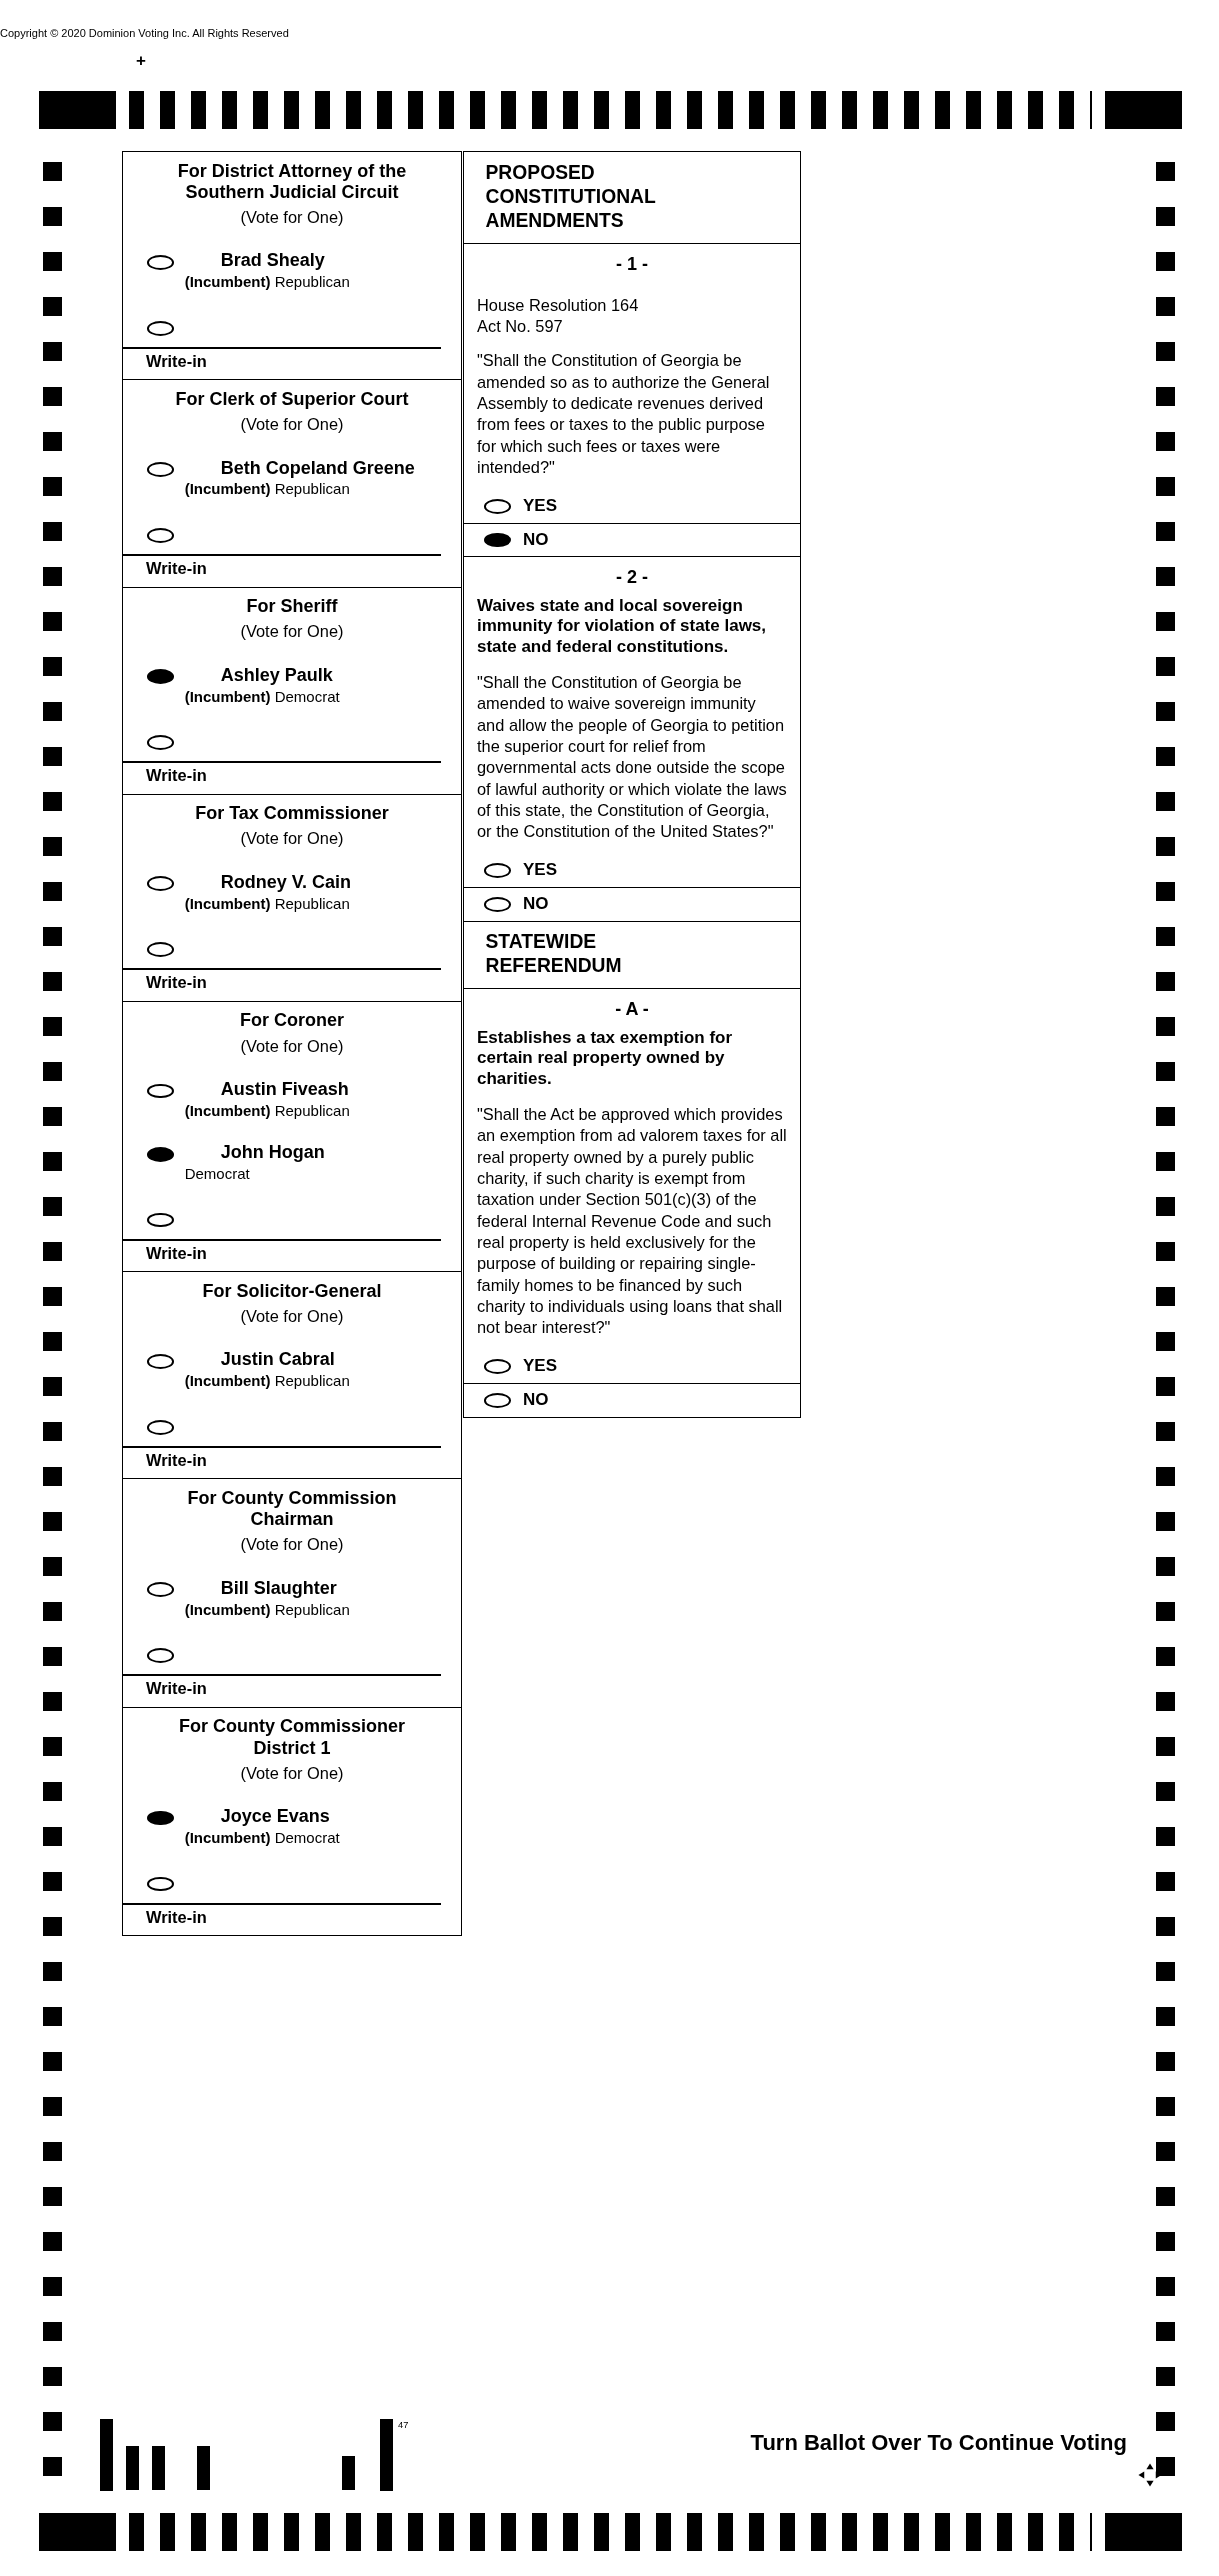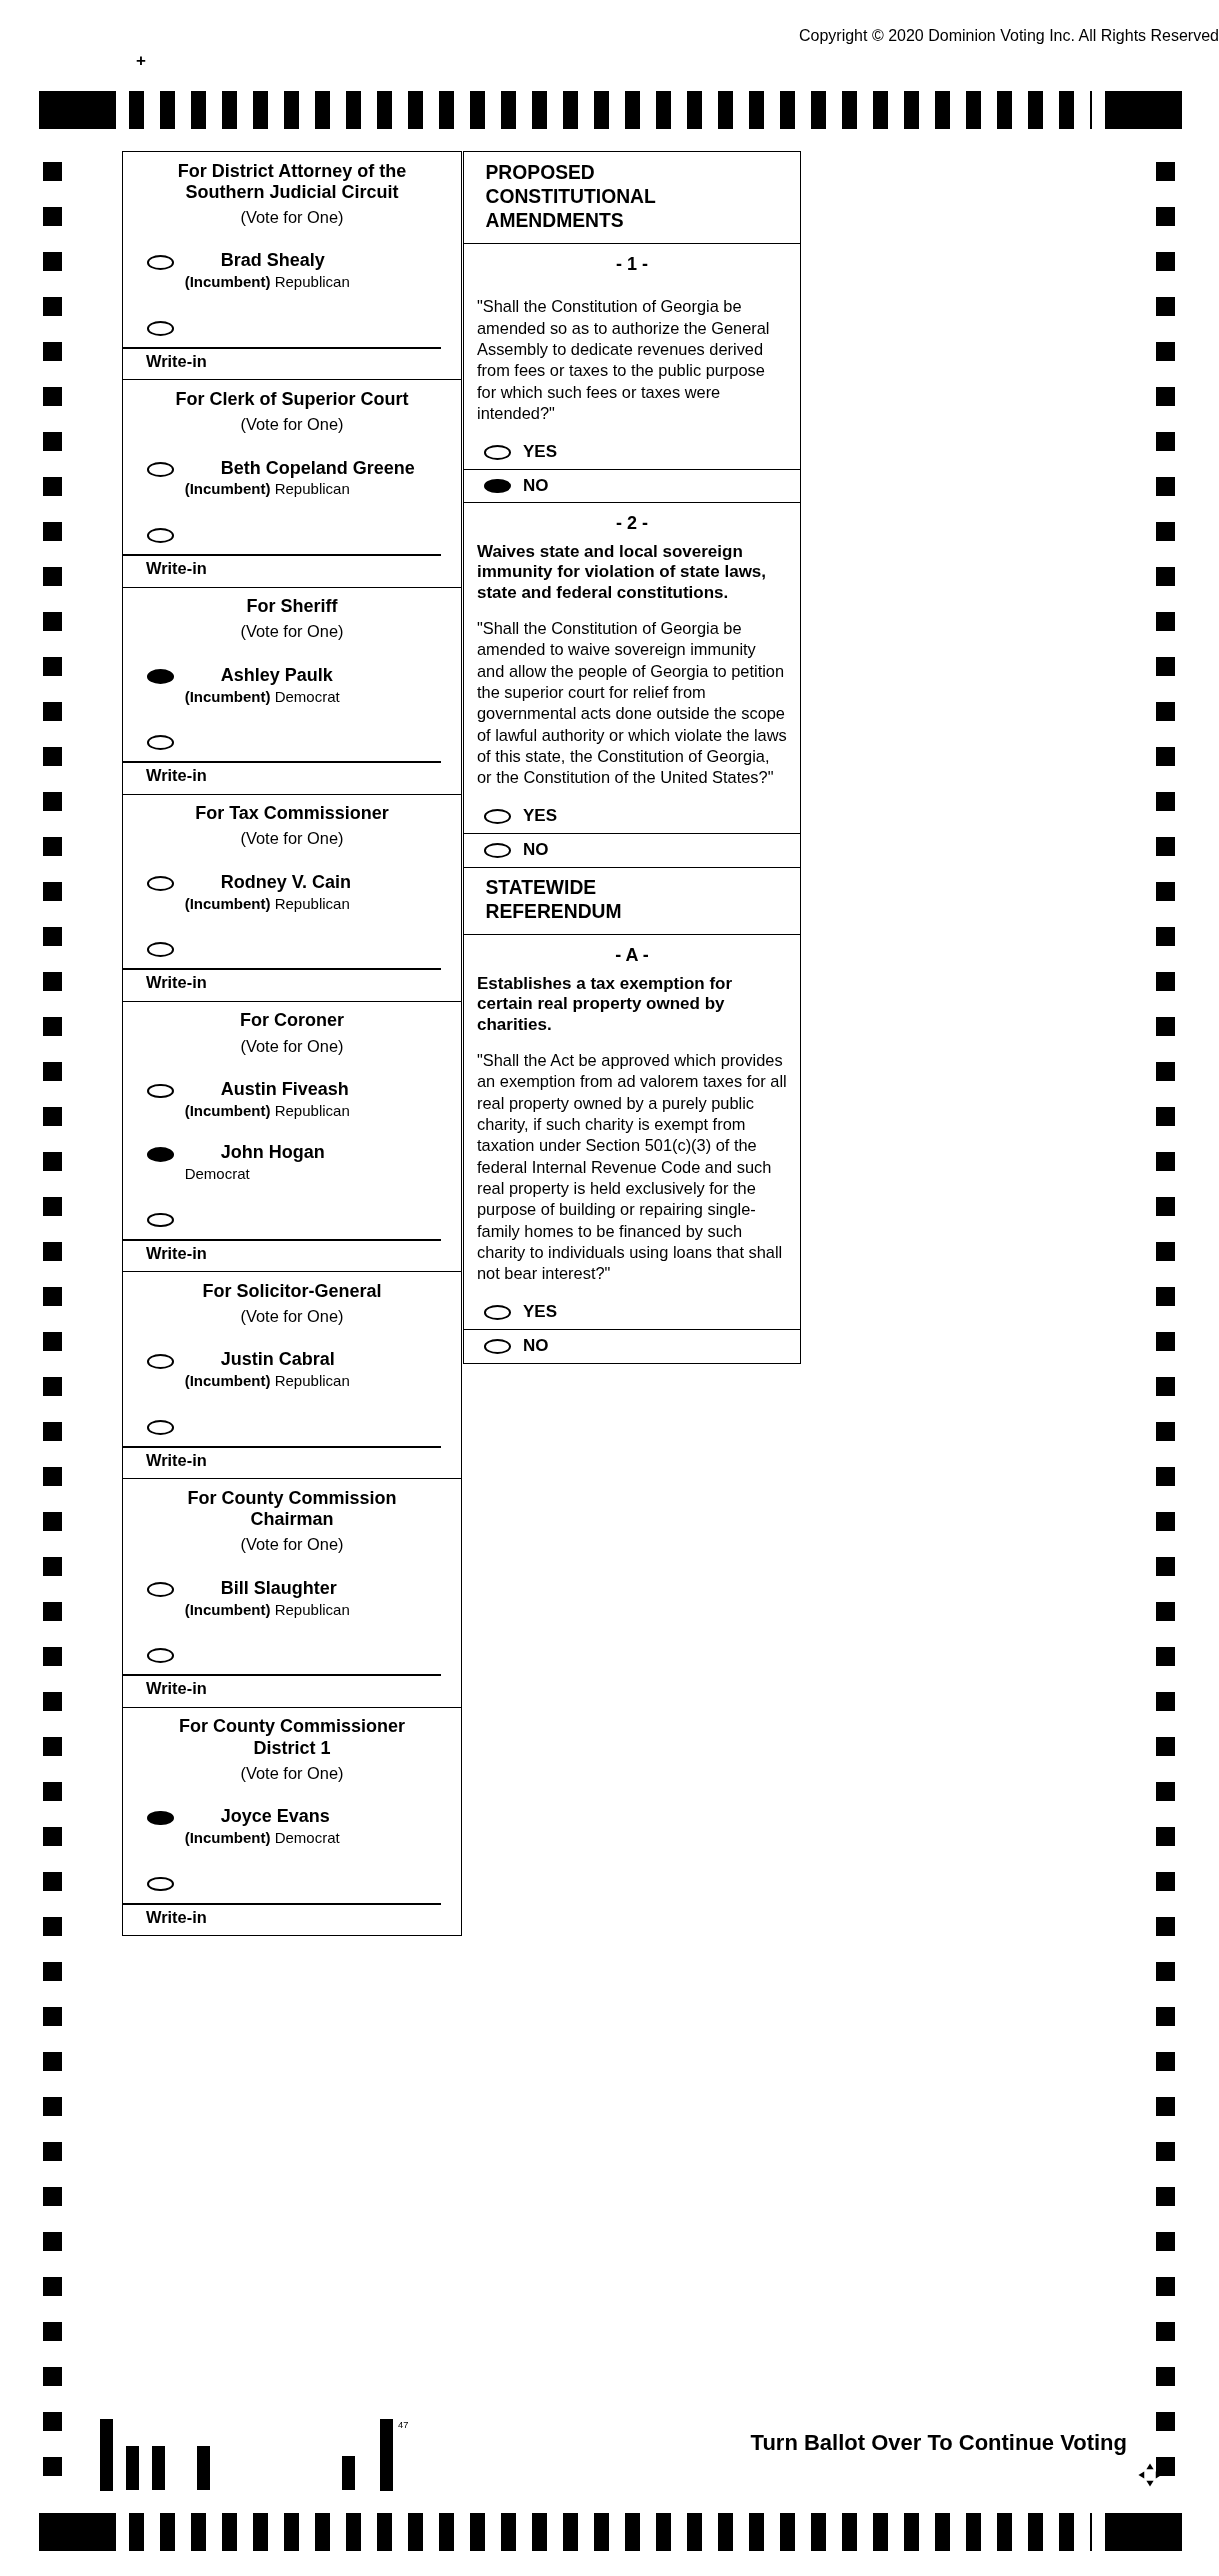"Copyright © 2020 Dominion Voting" .copyright { font-size: 16px -> 11px; text-align: right -> left }
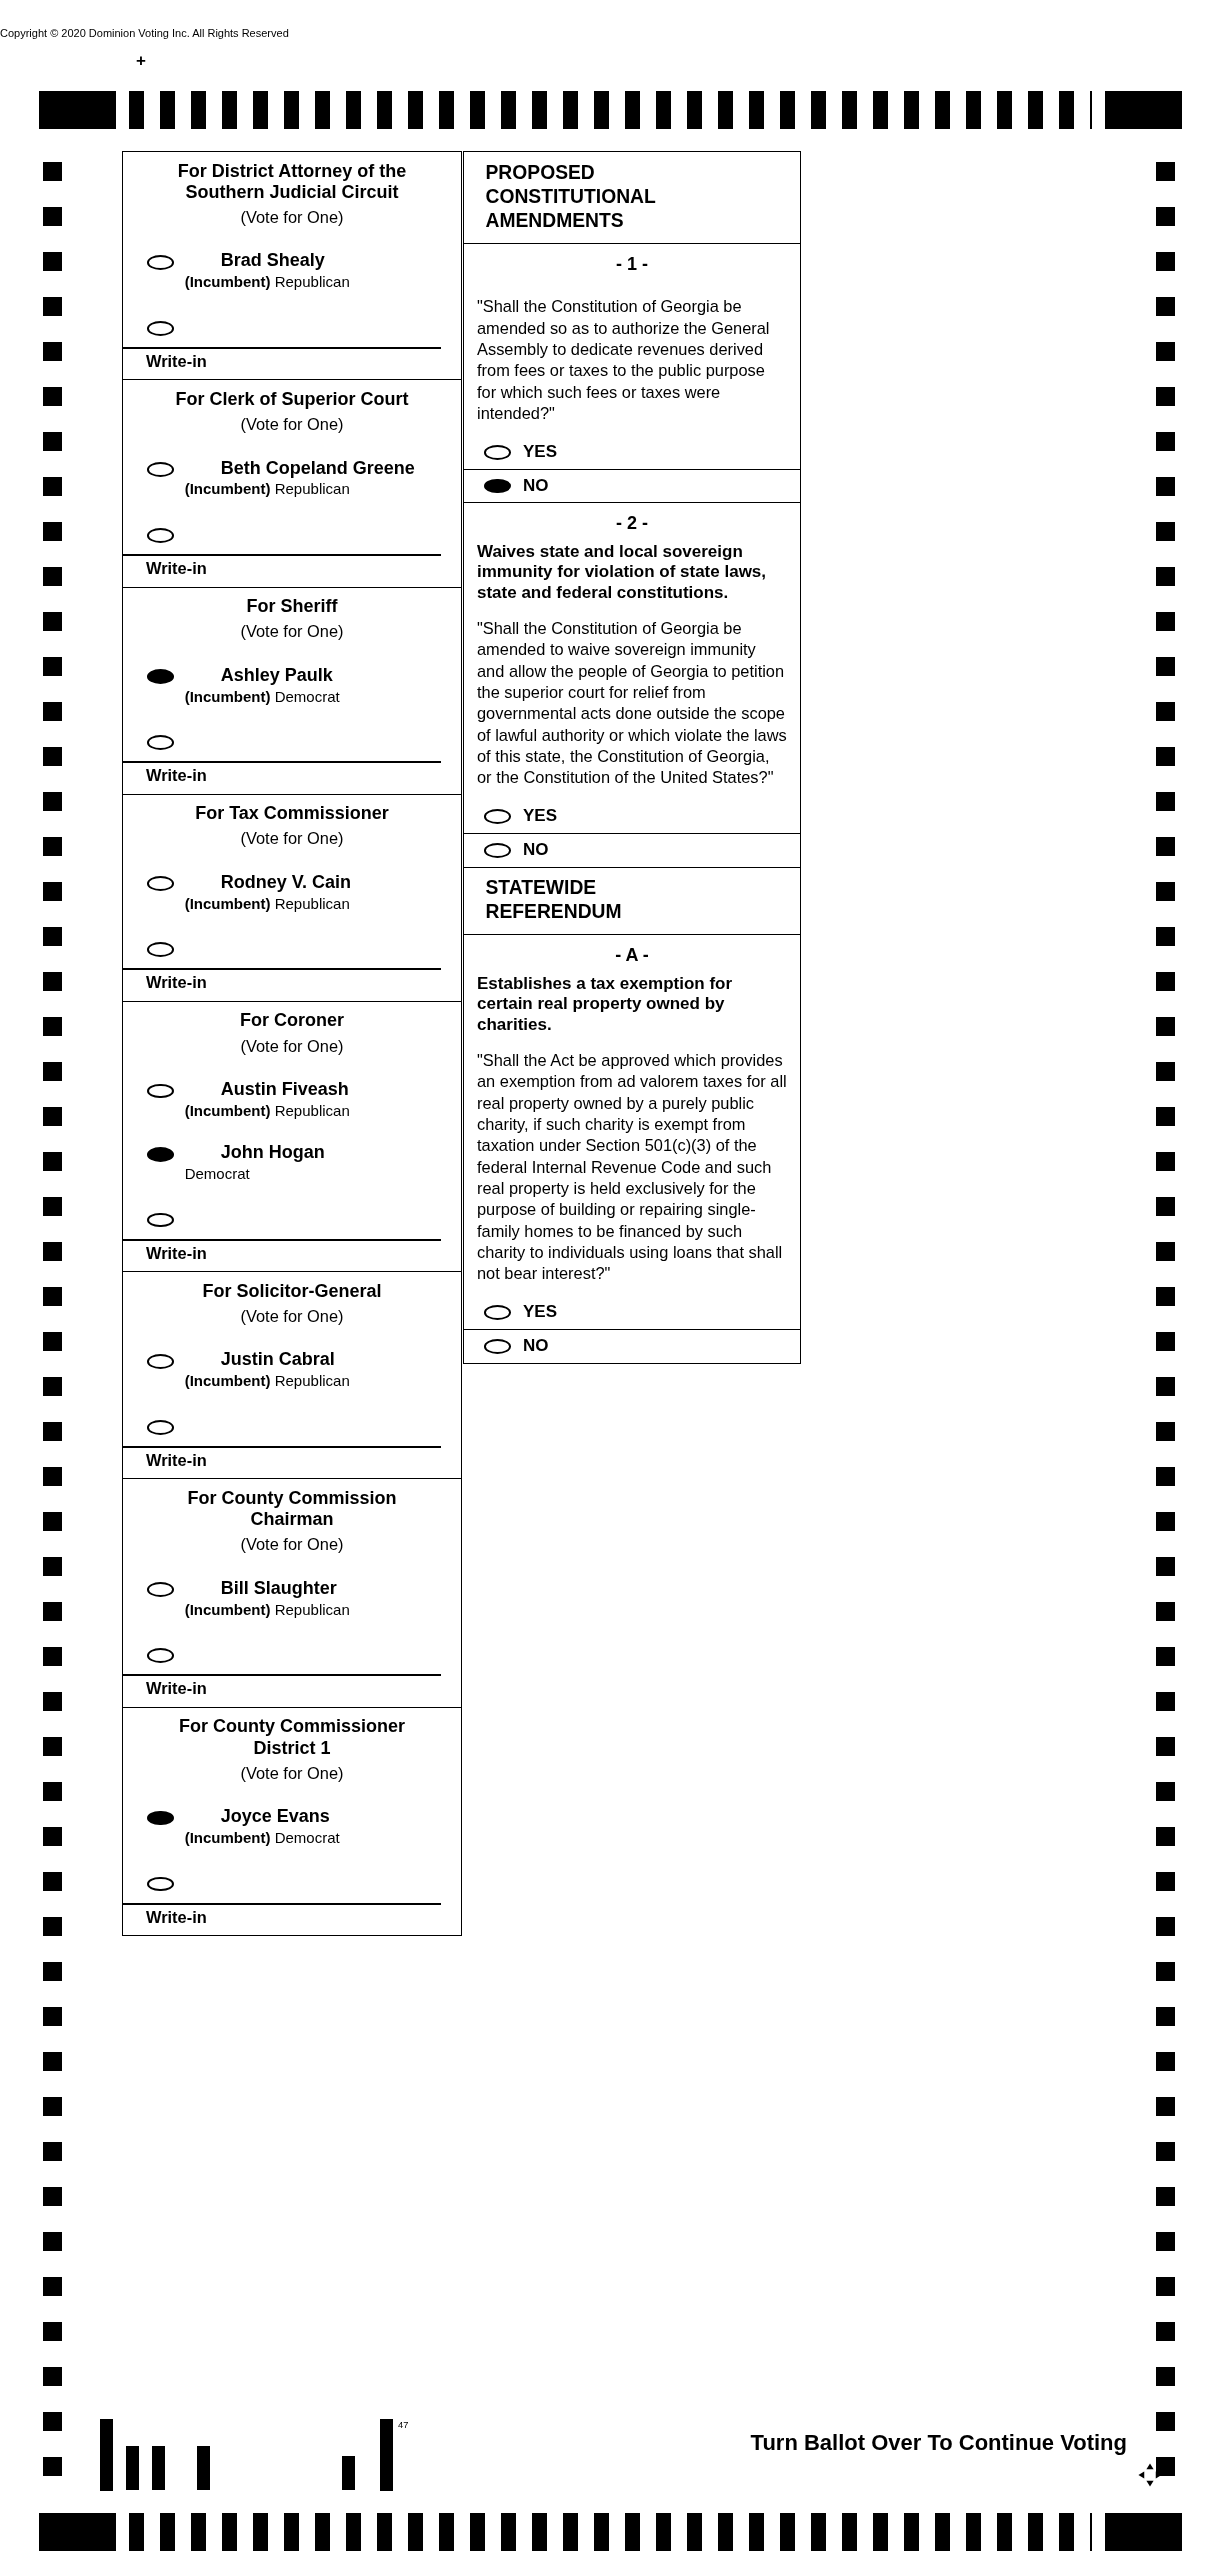"House Resolution 164" div.m-refs { html: none -> <div> <div>House Resolution 164</div> <div>Act No. 597</div> </div> }
